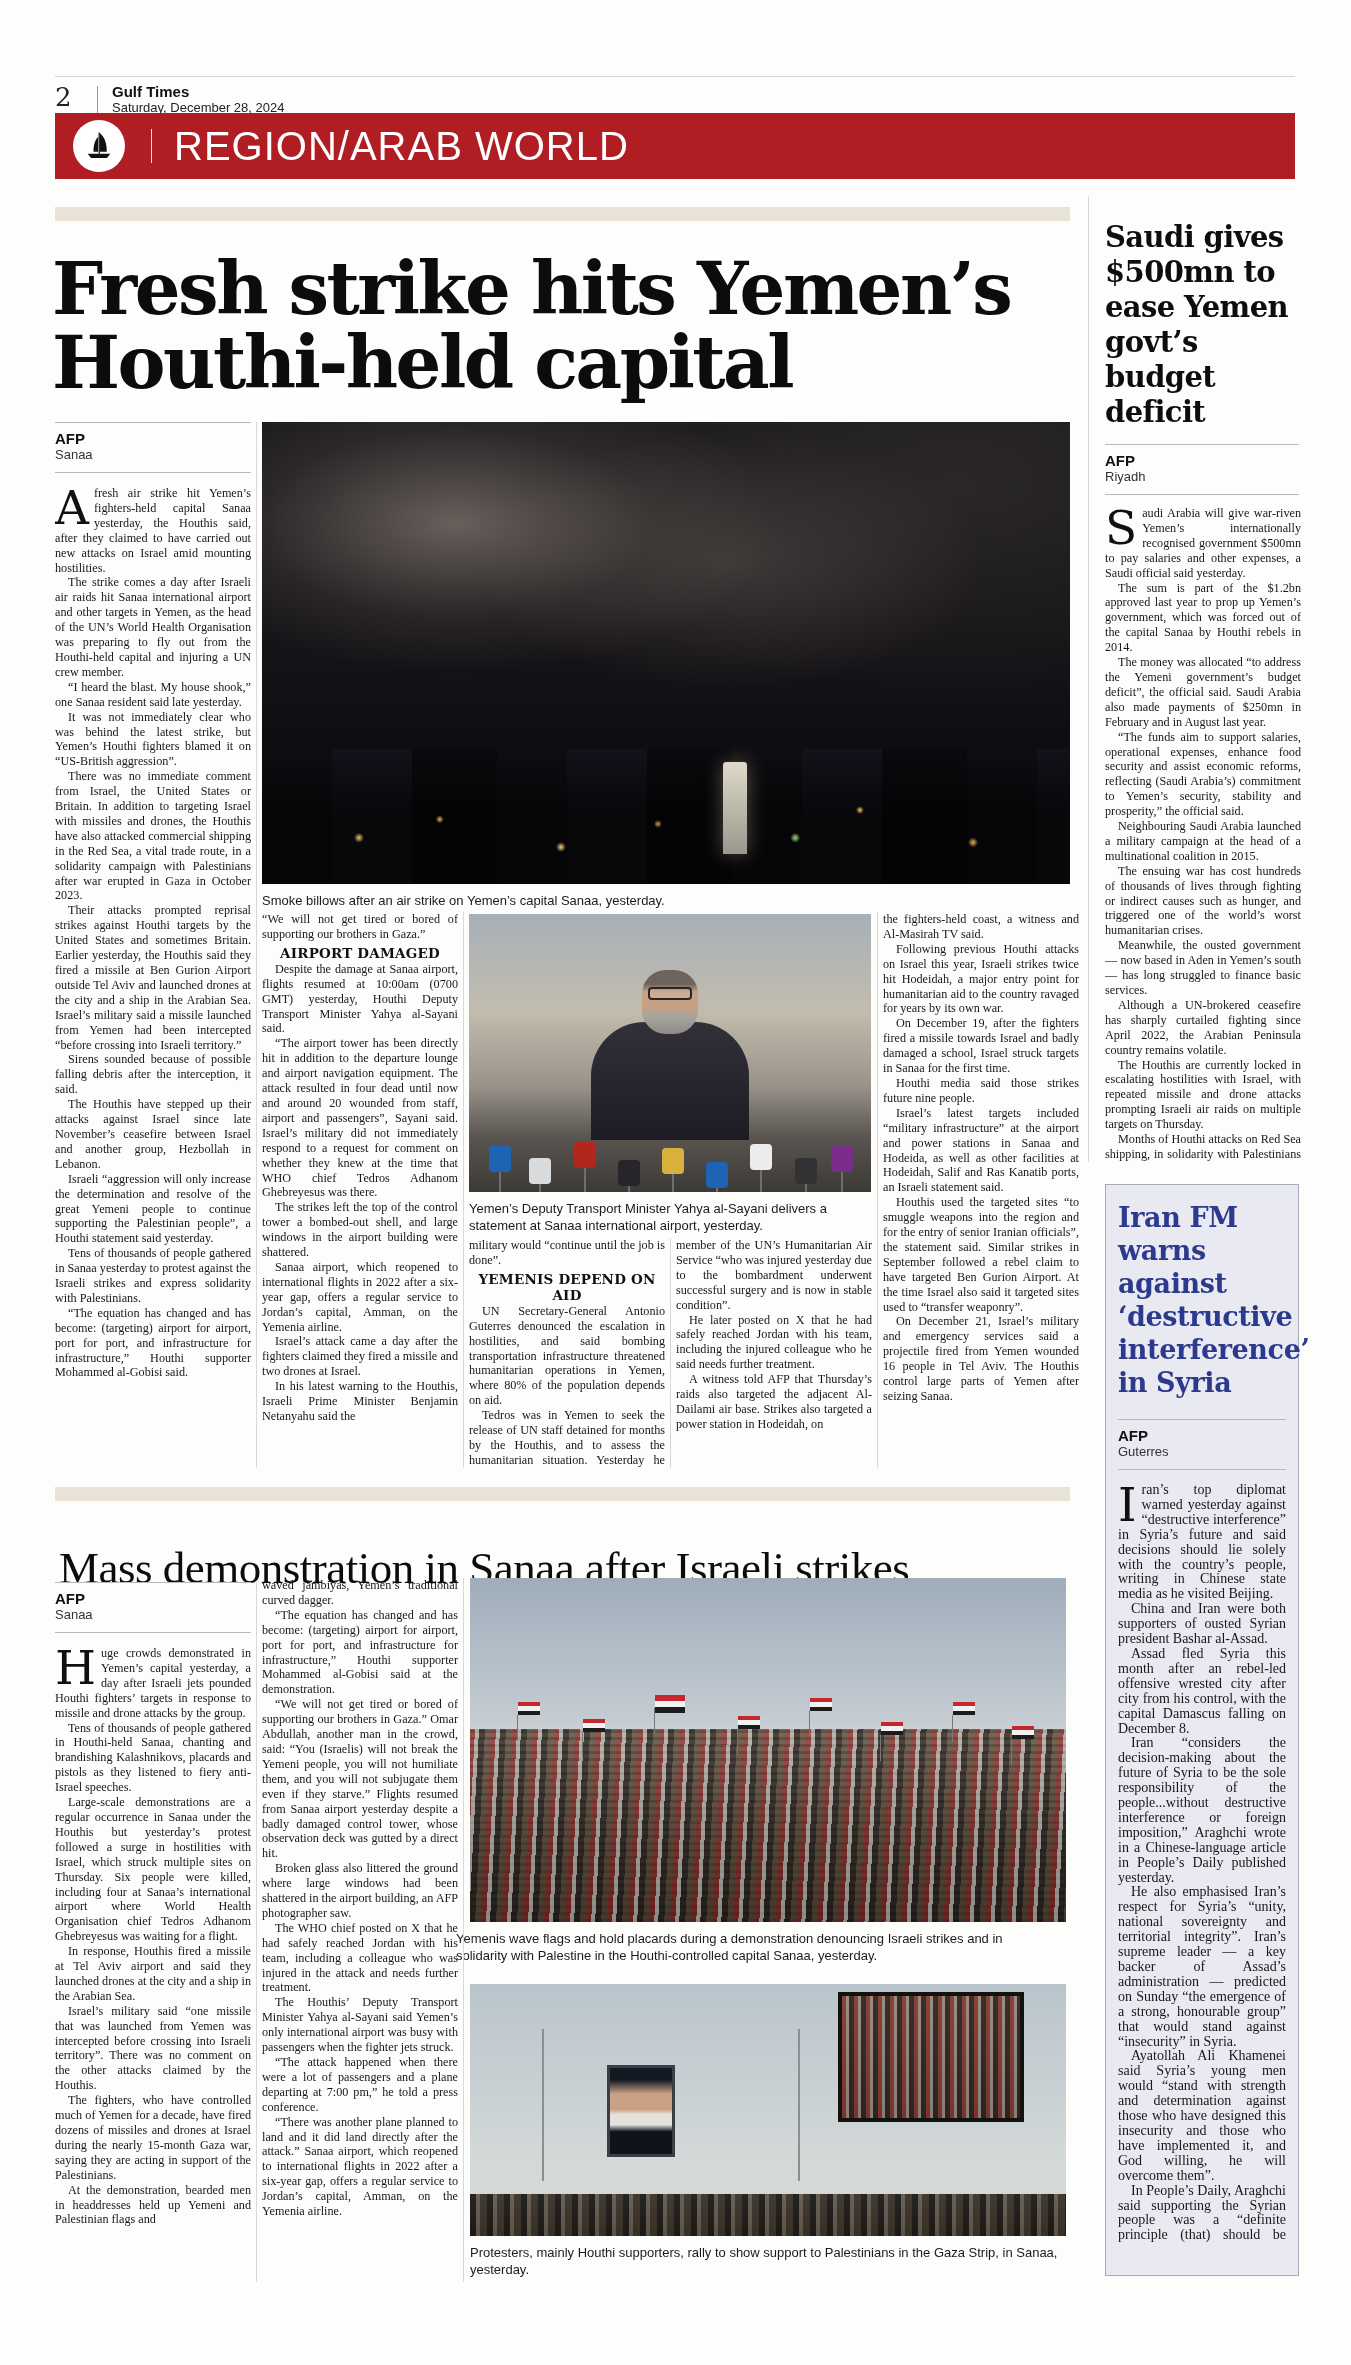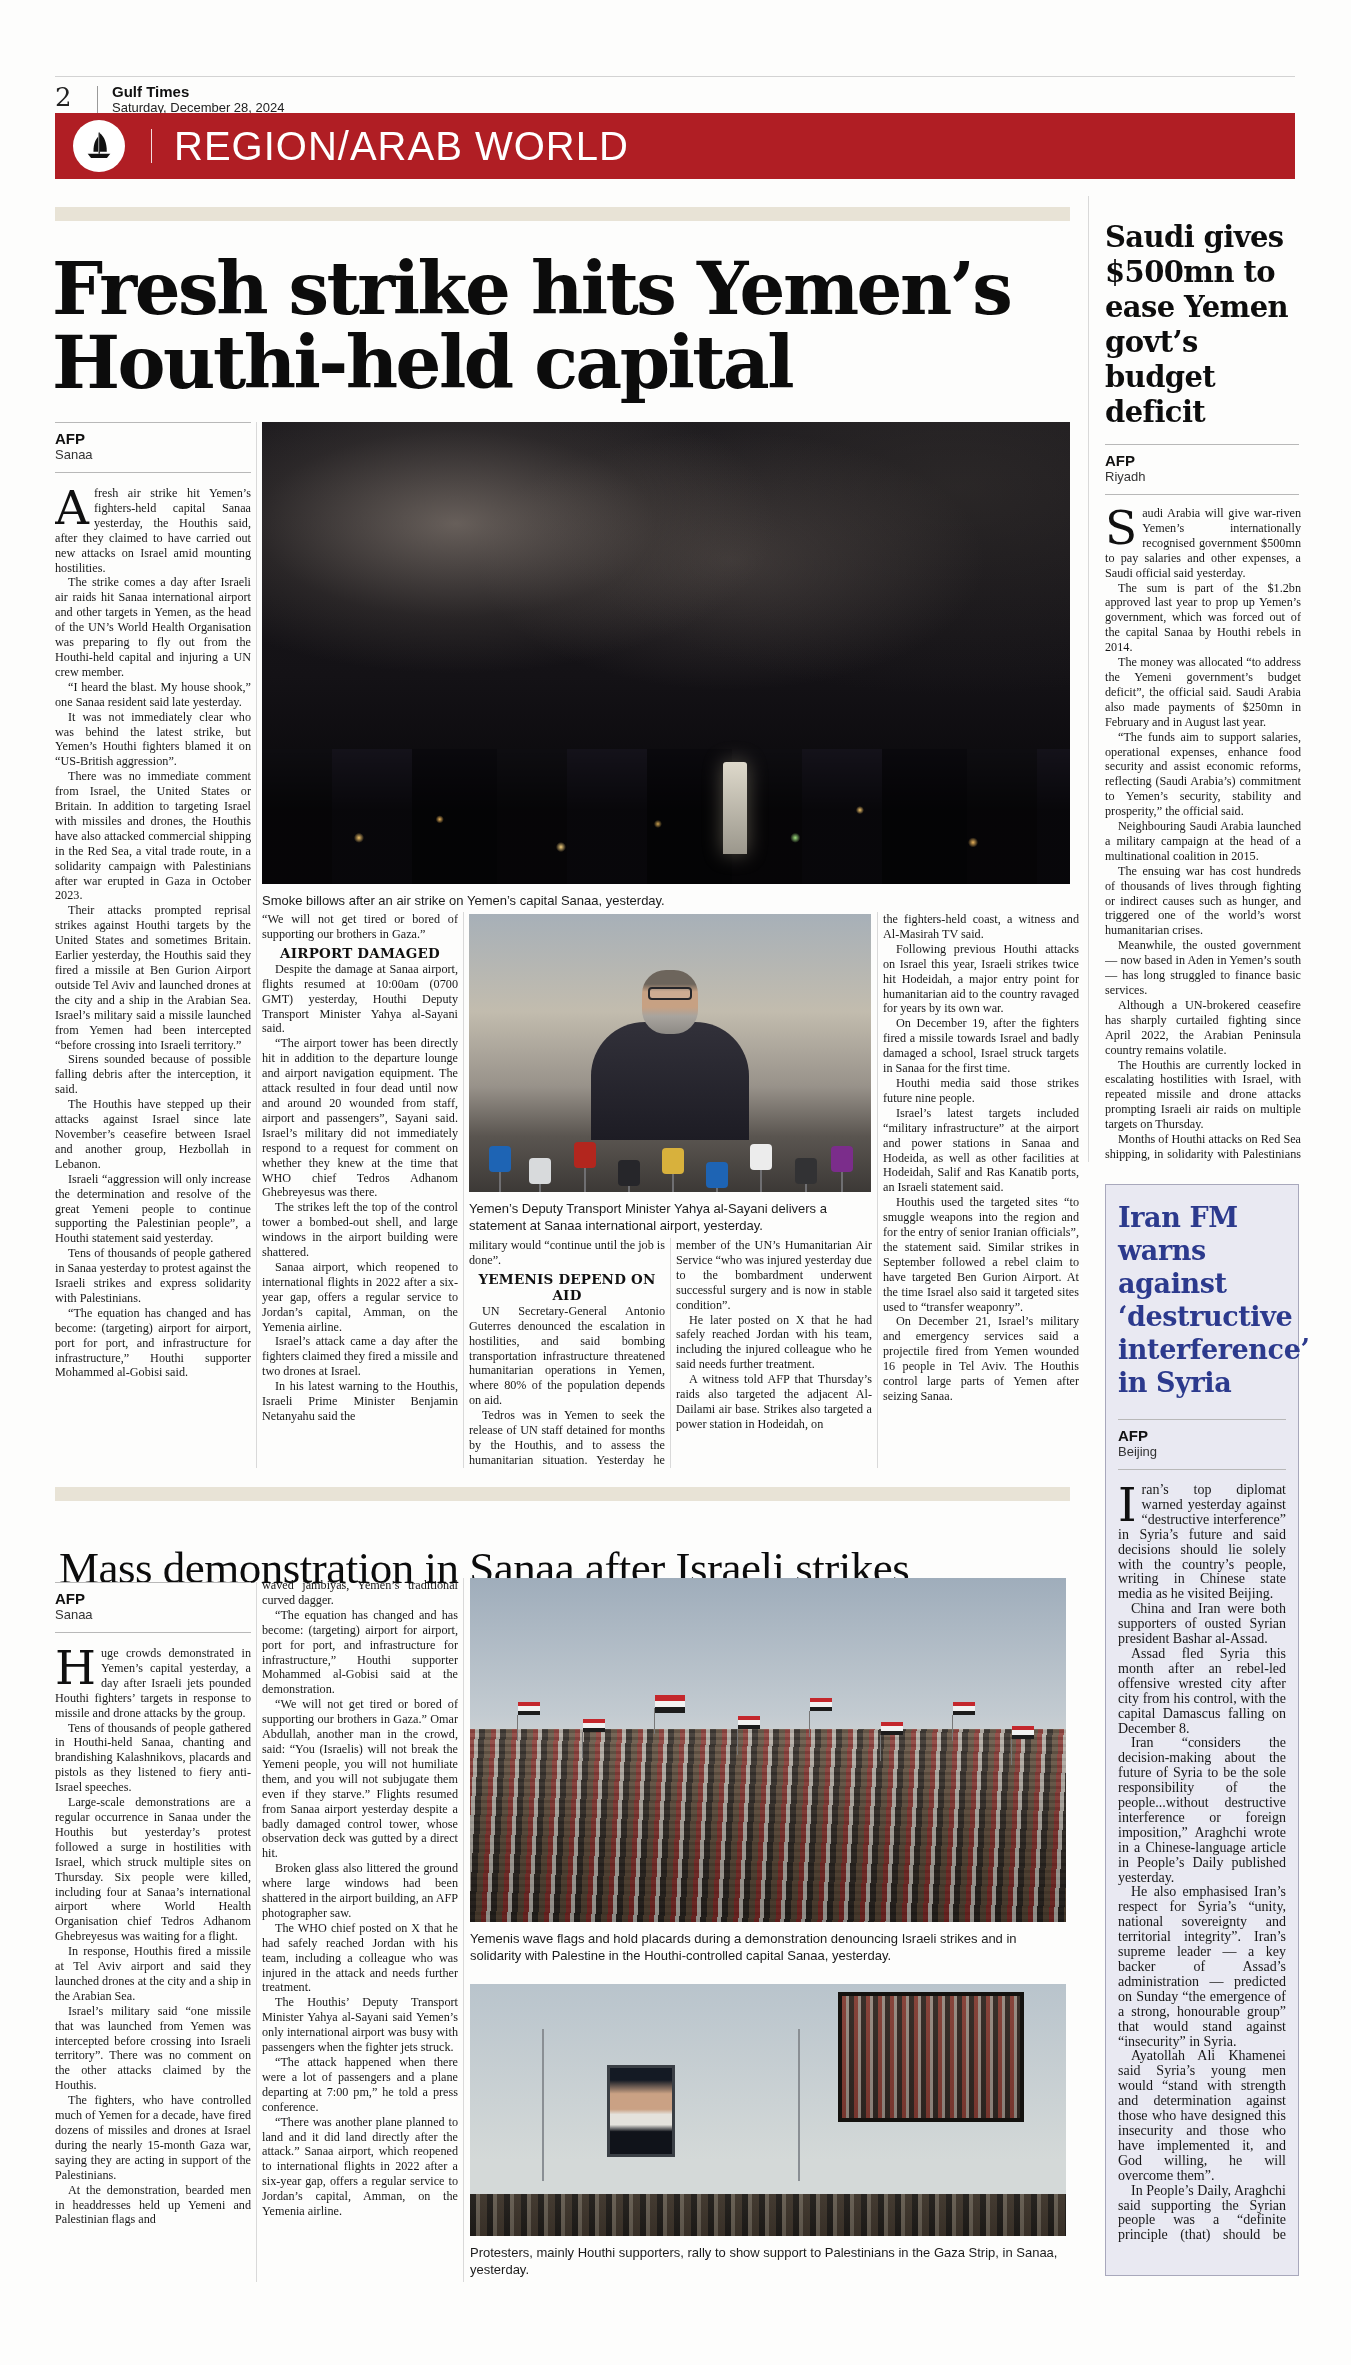"Beijing" span.city { text: Beijing -> Guterres }
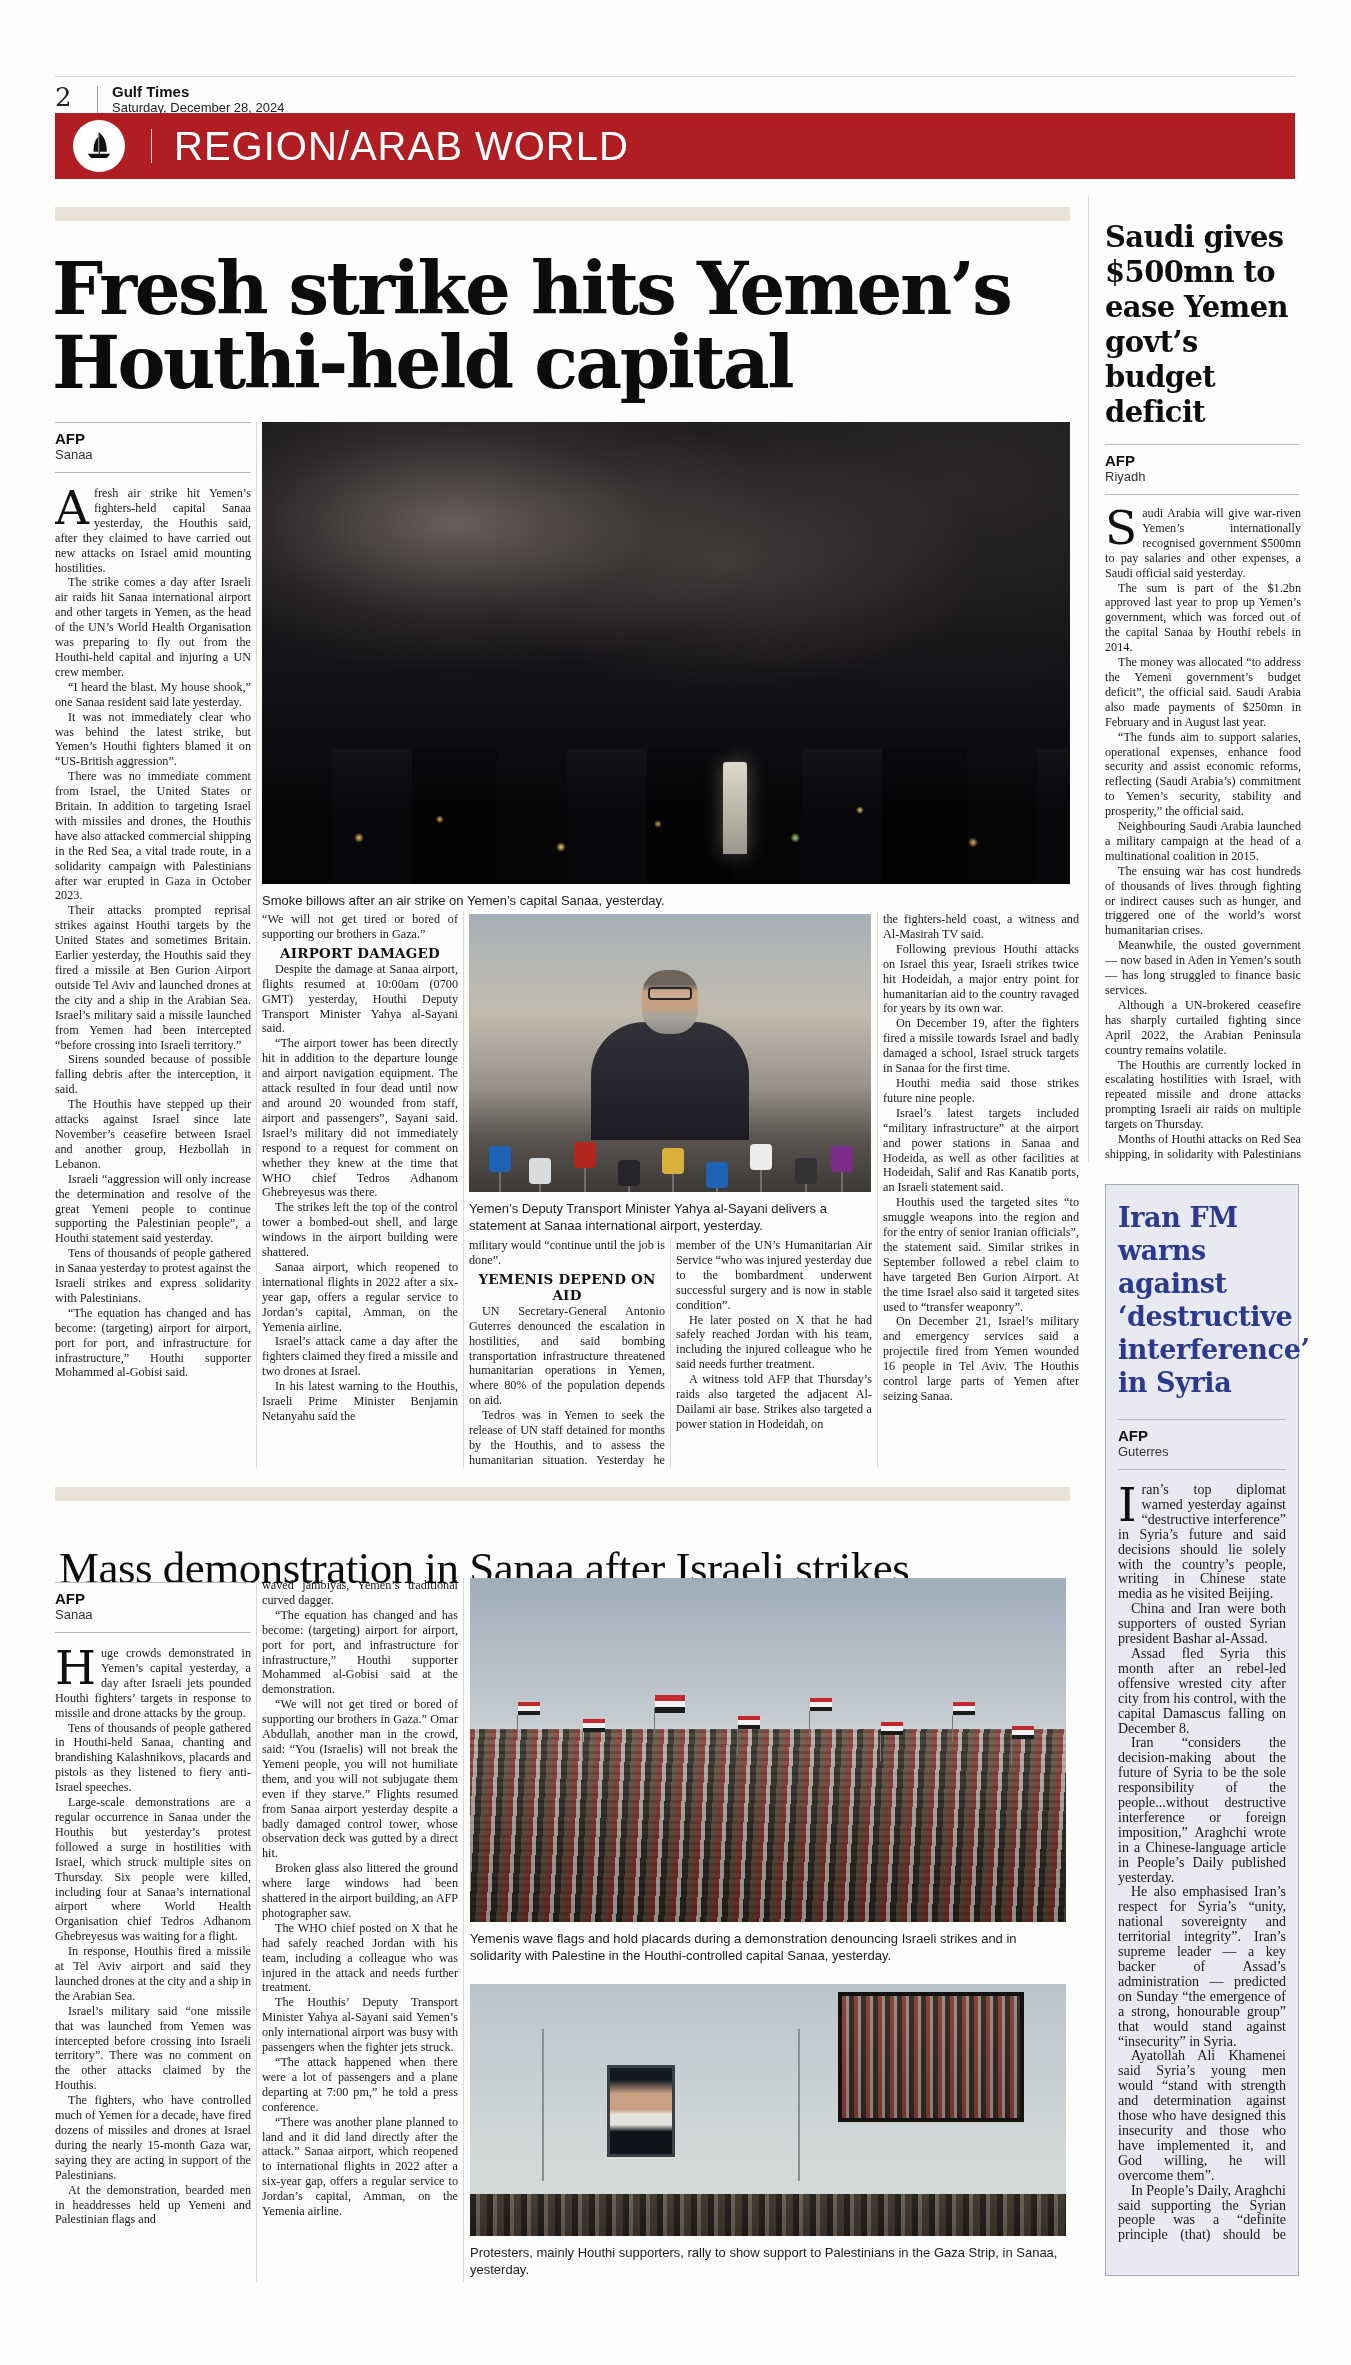"Yemenis wave flags and hold" div.abs { left: 470px -> 456px }
